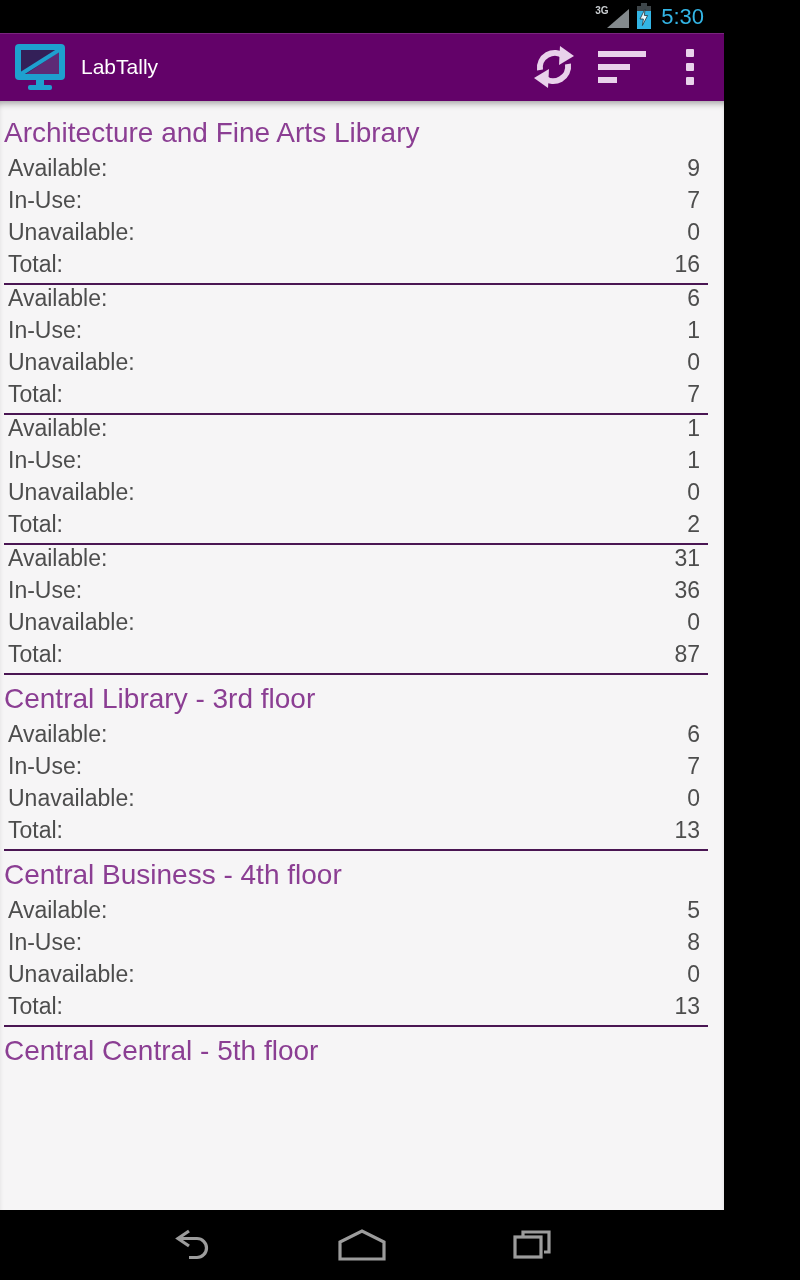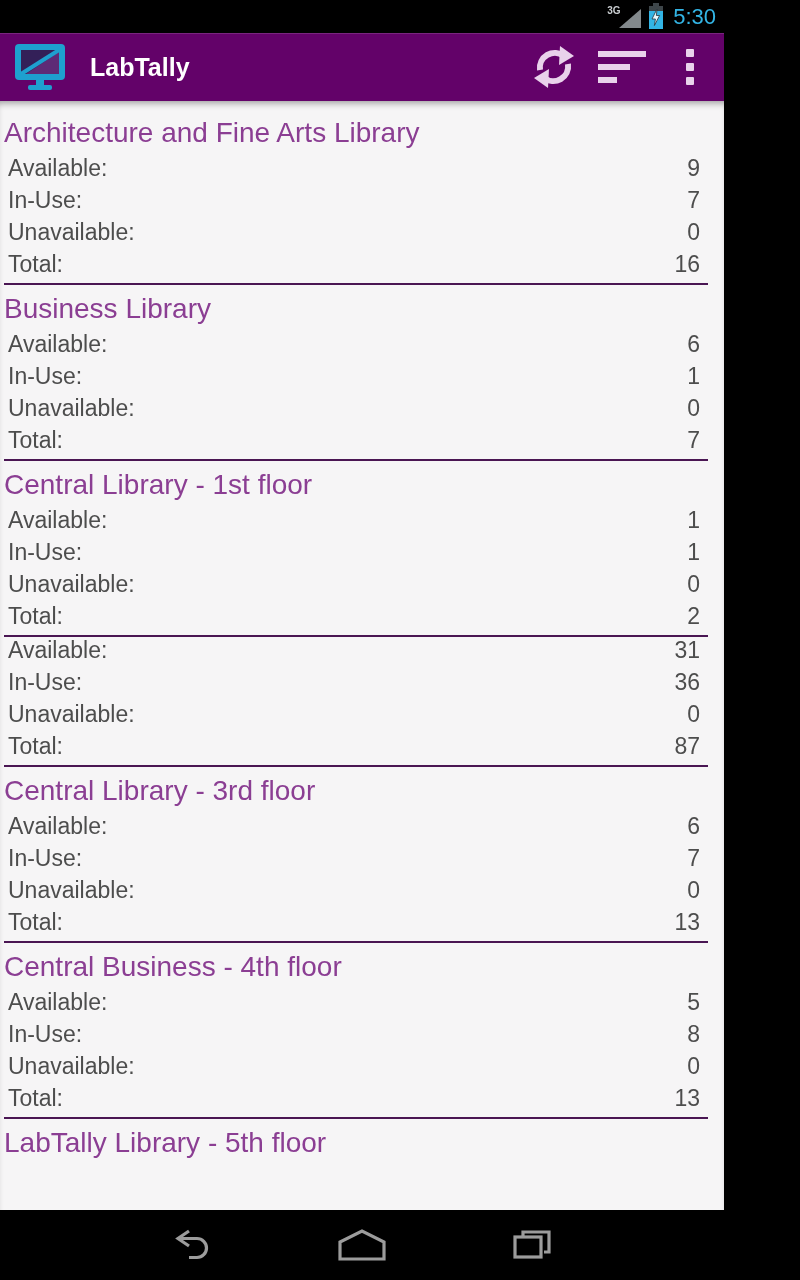"5:30" .clock { margin-right: 0 -> 12px }
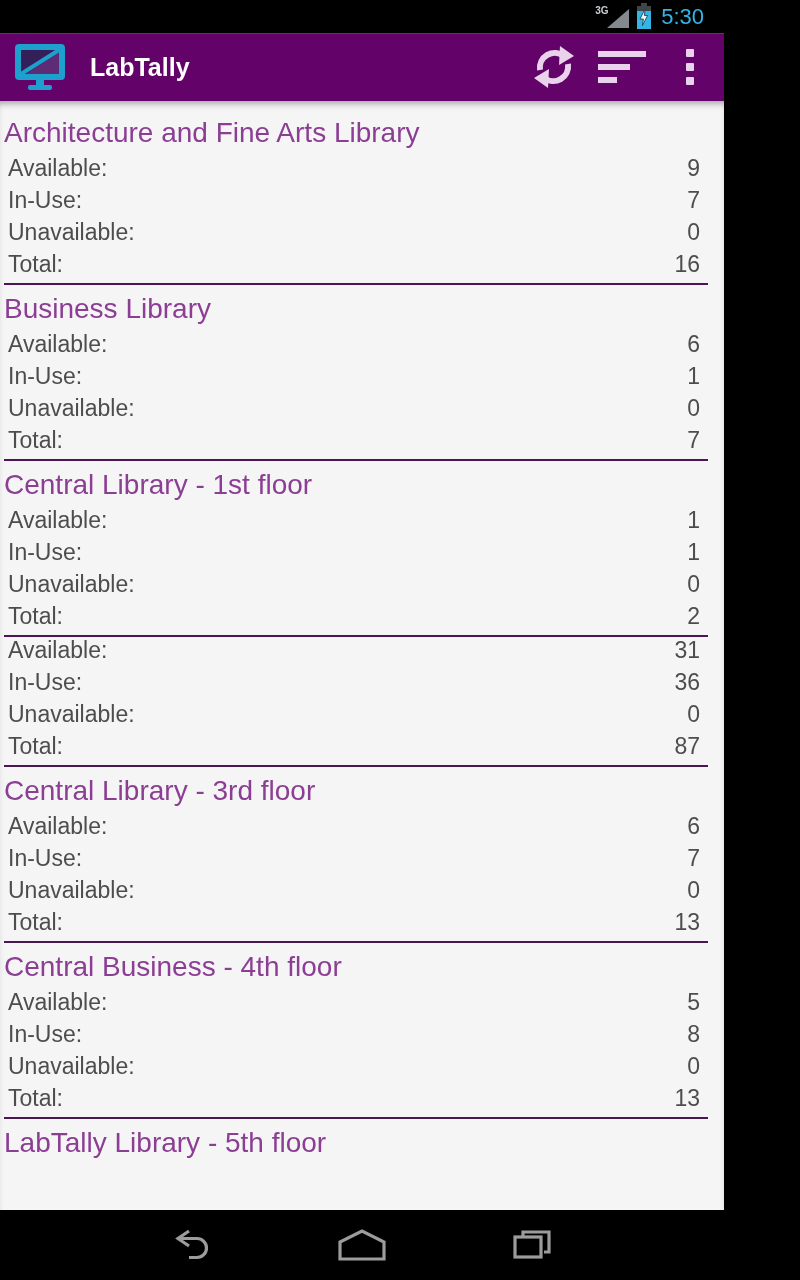"LabTally" .app-title { font-size: 25px -> 21px; font-weight: 700 -> 400; margin-left: 24px -> 15px }
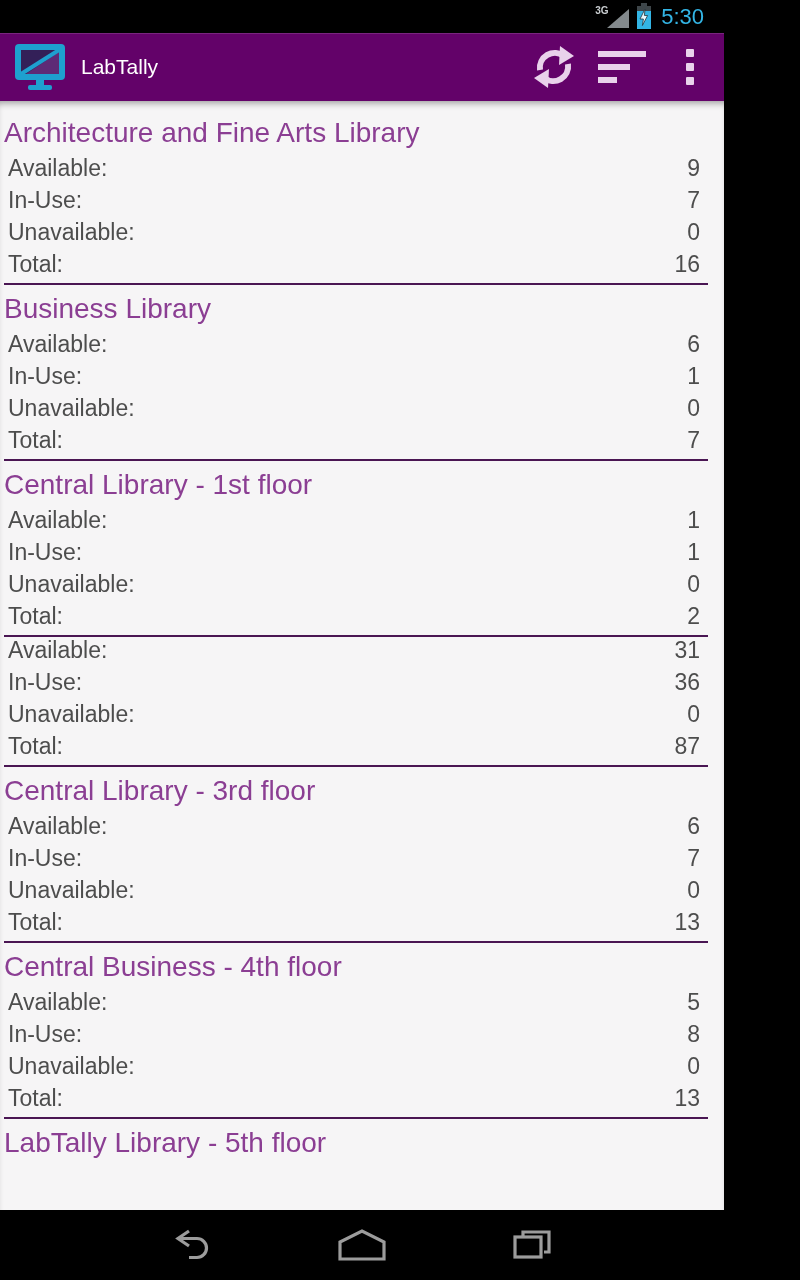"Business Library" h2.lib-title { html: <h2>Business Library</h2> -> none }
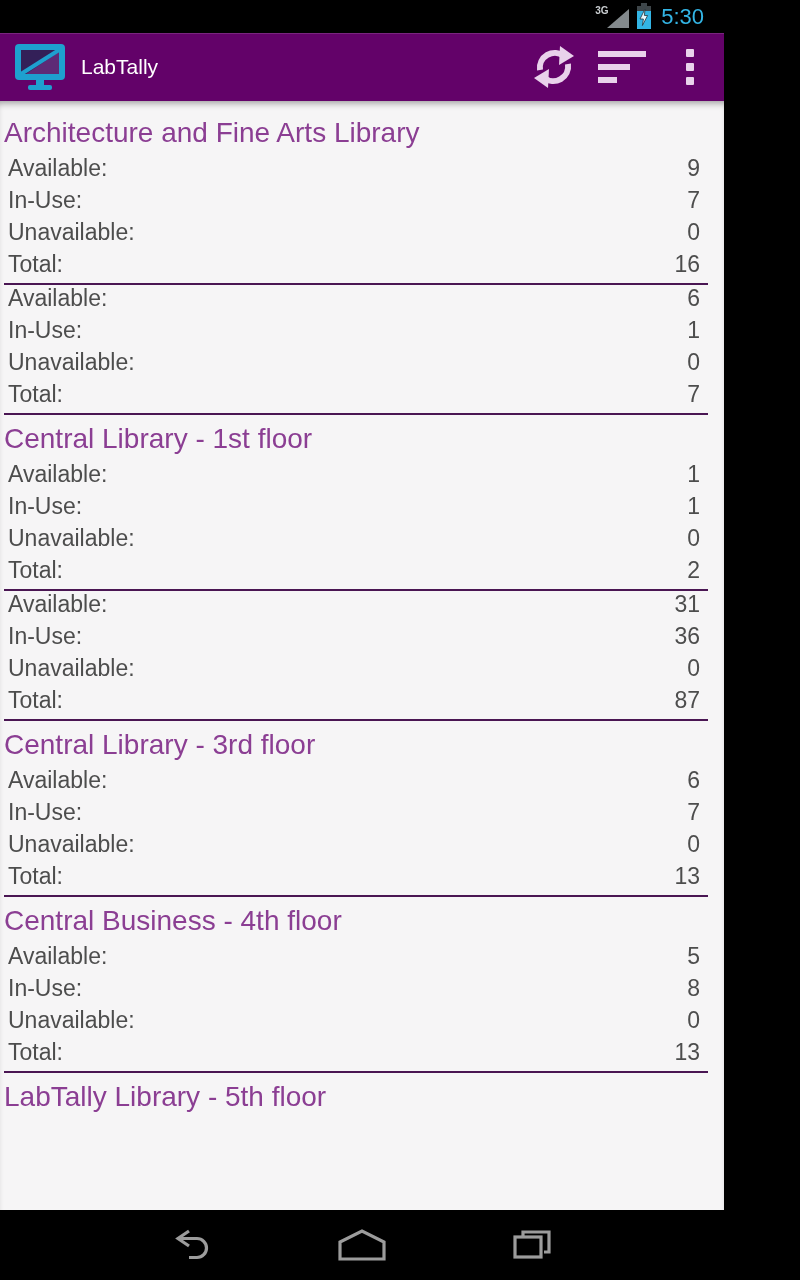"Central Library - 1st floor" h2.lib-title { html: <h2>Central Library - 1st floor</h2> -> none }
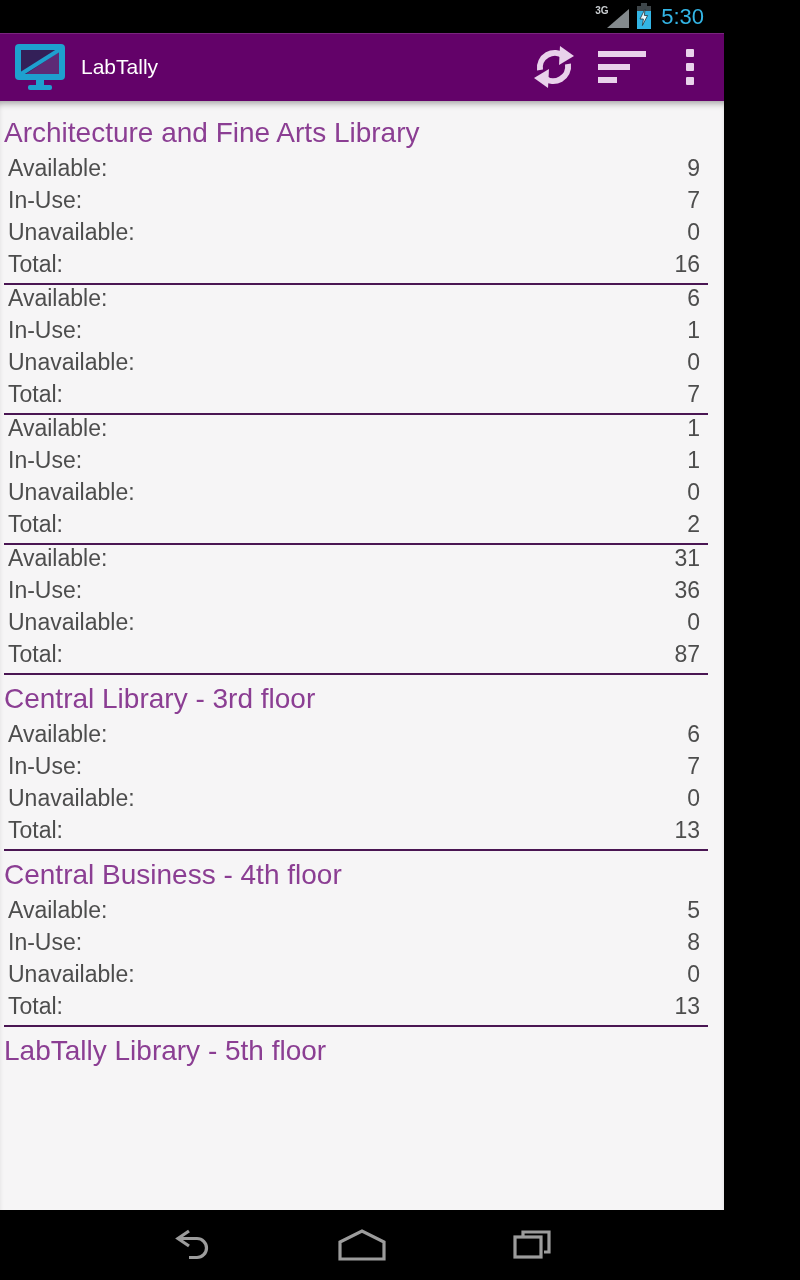"LabTally Library - 5th floor" h2.lib-title { text: LabTally Library -> Central Central }
